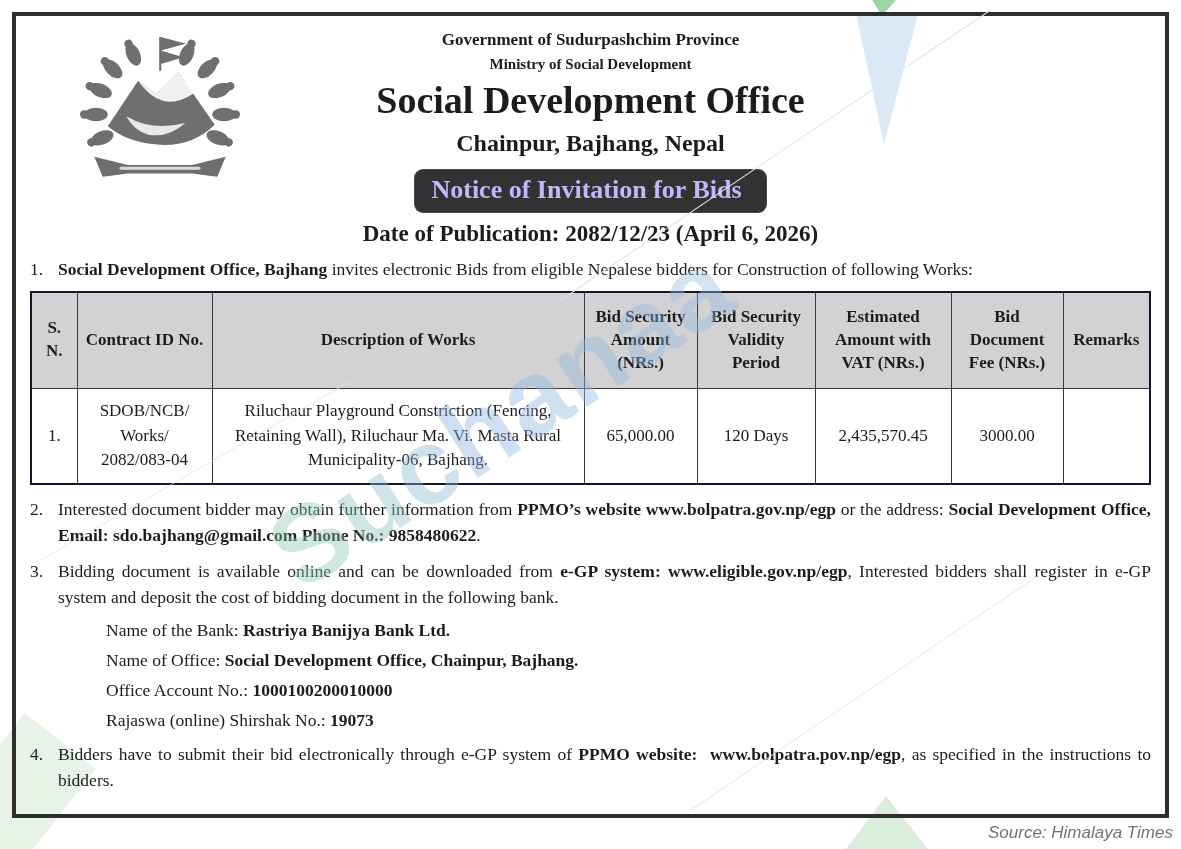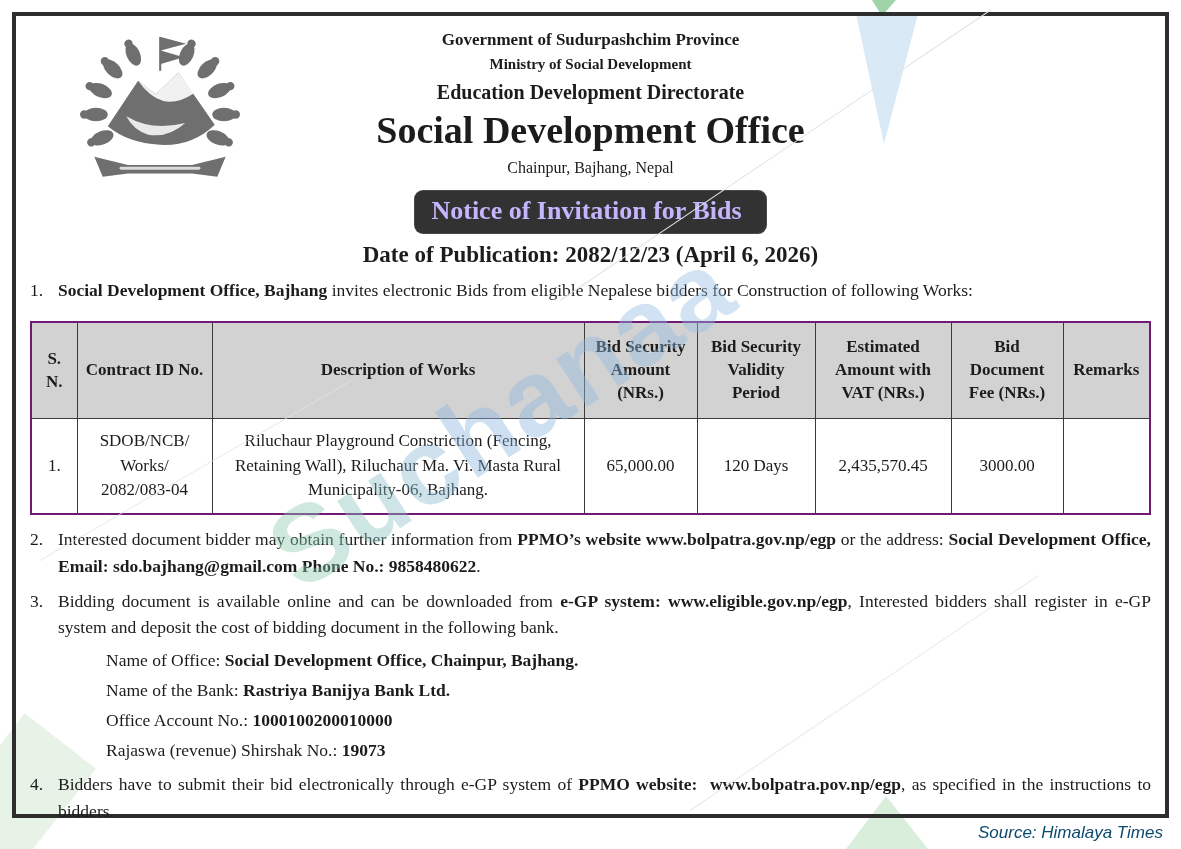"Education Development Directorate" div.h3 { html: <div>Education Development Directorate</div> -> none }
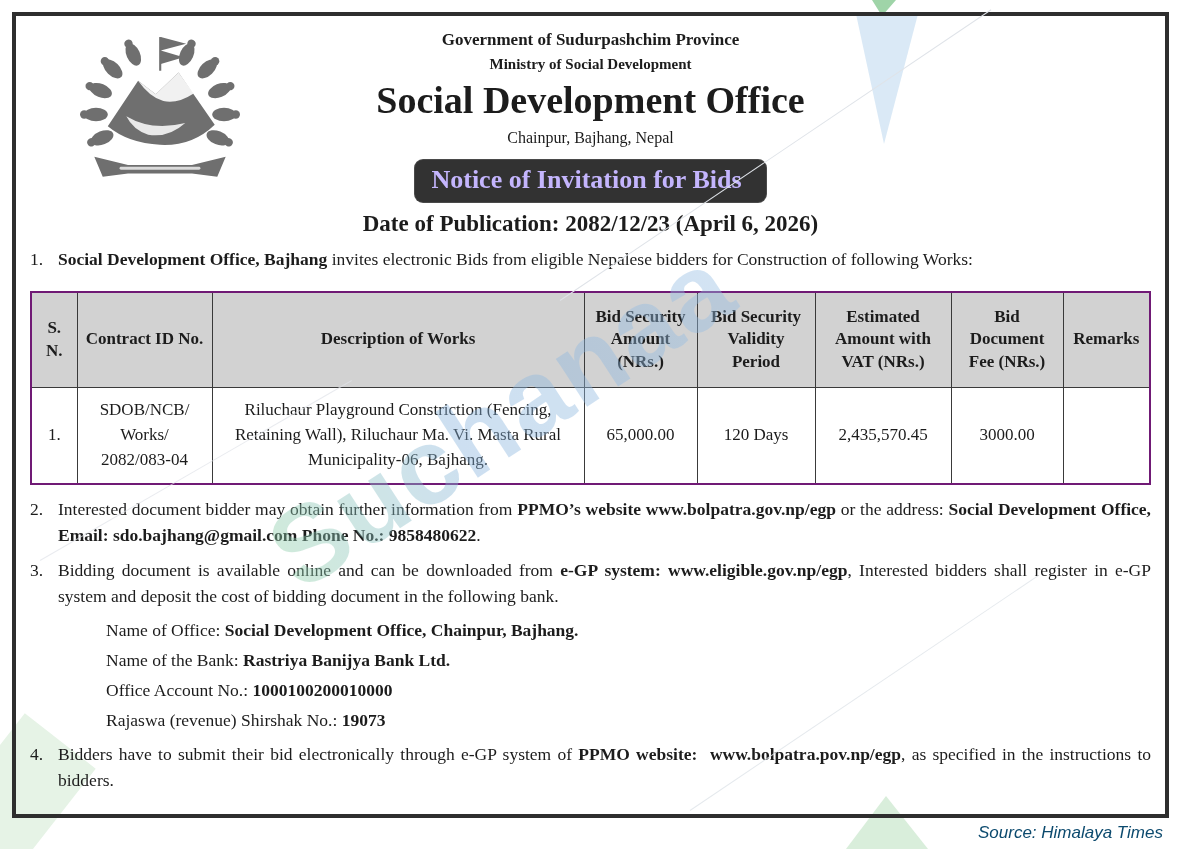"Chainpur, Bajhang, Nepal" .h5 { font-size: 16px -> 24px; font-weight: 400 -> 700 }
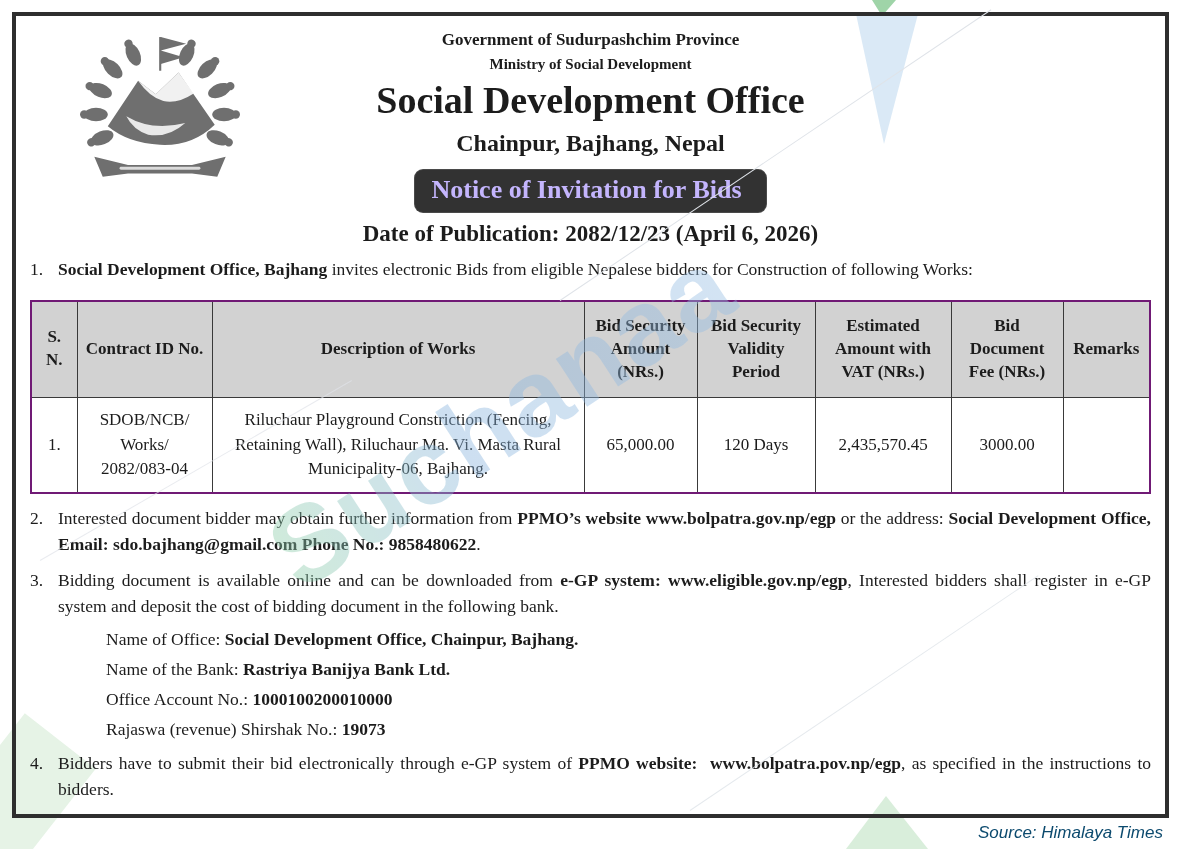"S. N." table { border: 2px solid #701a75 -> 2px solid #0f172a; margin-top: 18px -> 9px }
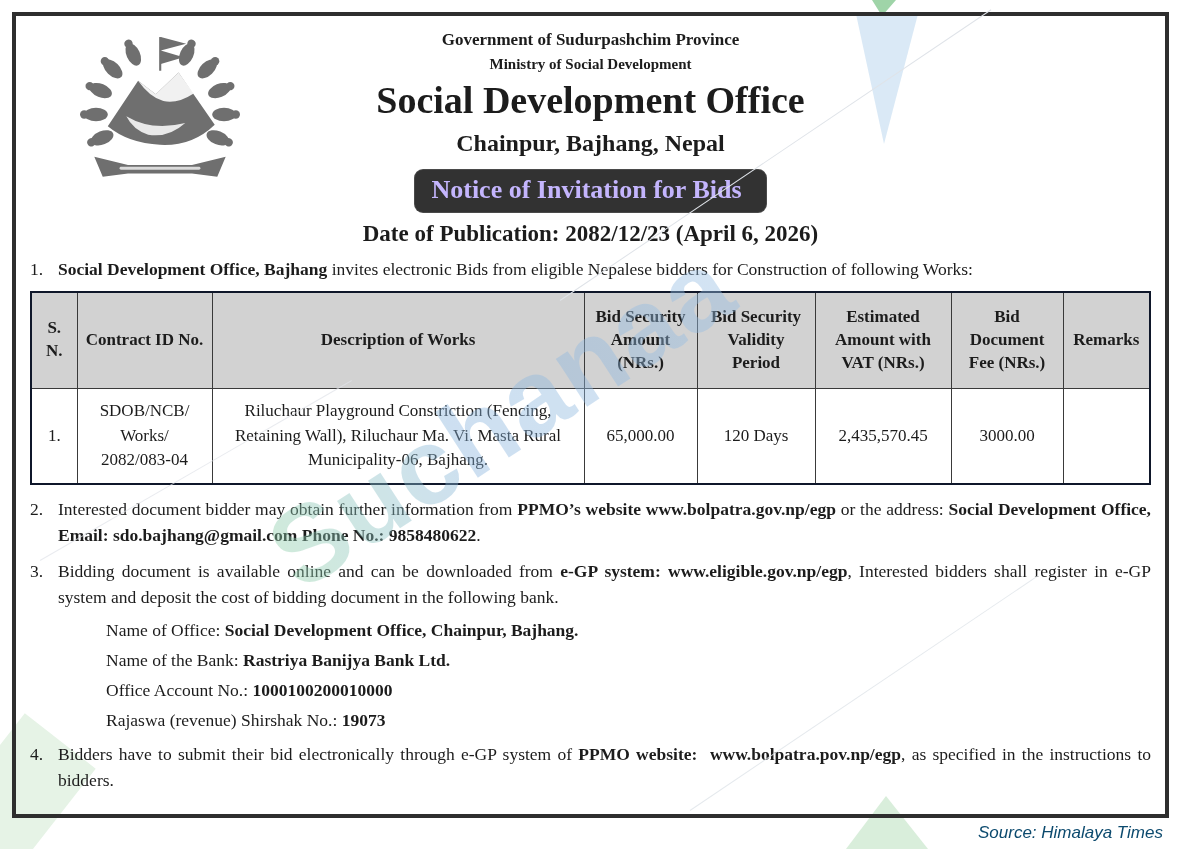"Name of Office: Social Development" div.row { order: before "Name of the Bank: Rastriya" -> after "Name of the Bank: Rastriya" }
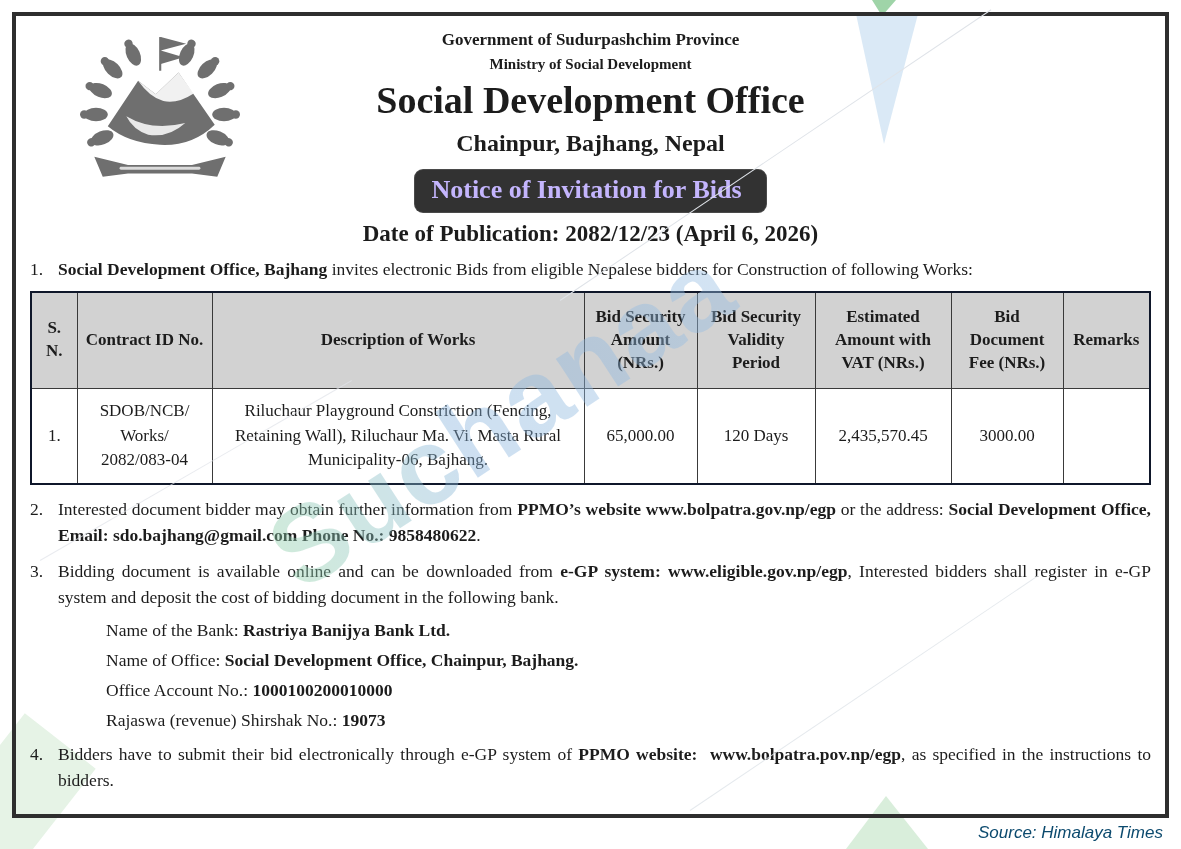"Rajaswa (revenue) Shirshak No.:" span { text: revenue -> online }
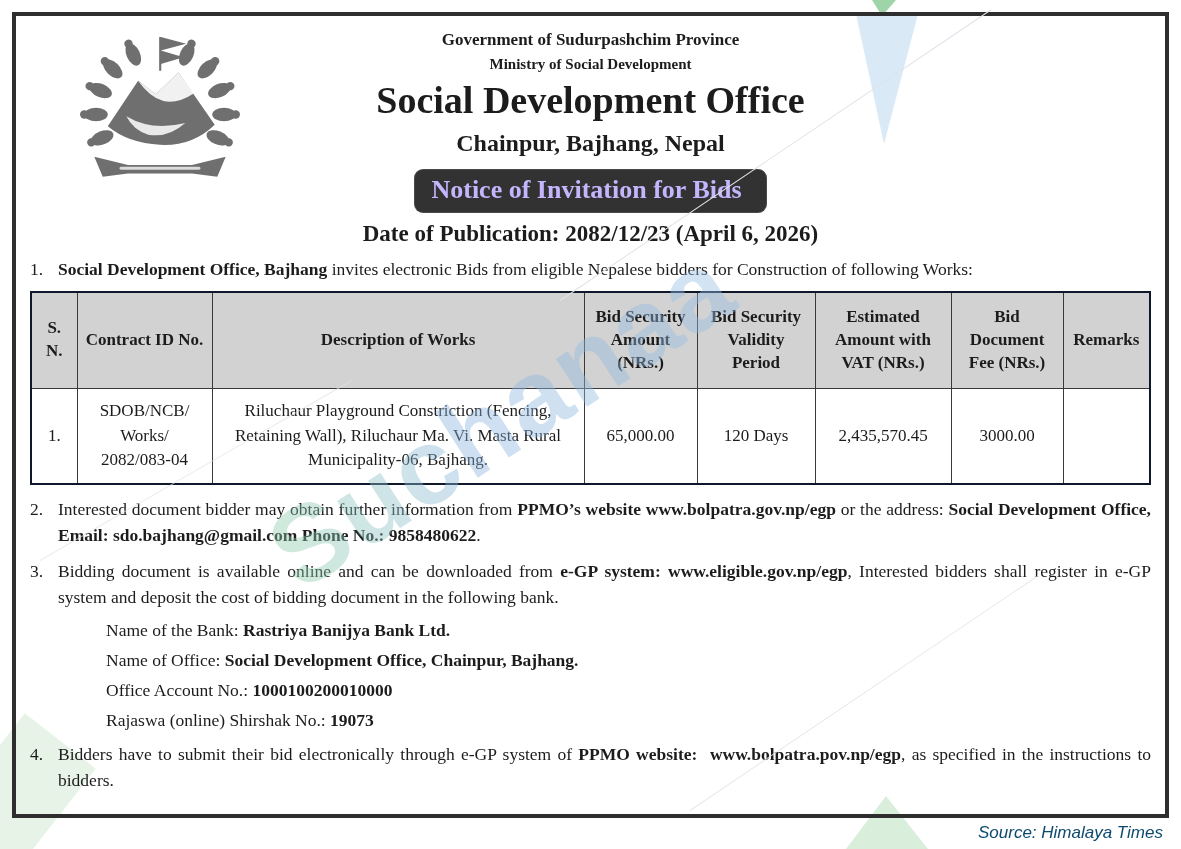"Source: Himalaya Times" .footer { color: #0c4a6e -> #737373; right: 18px -> 8px }
